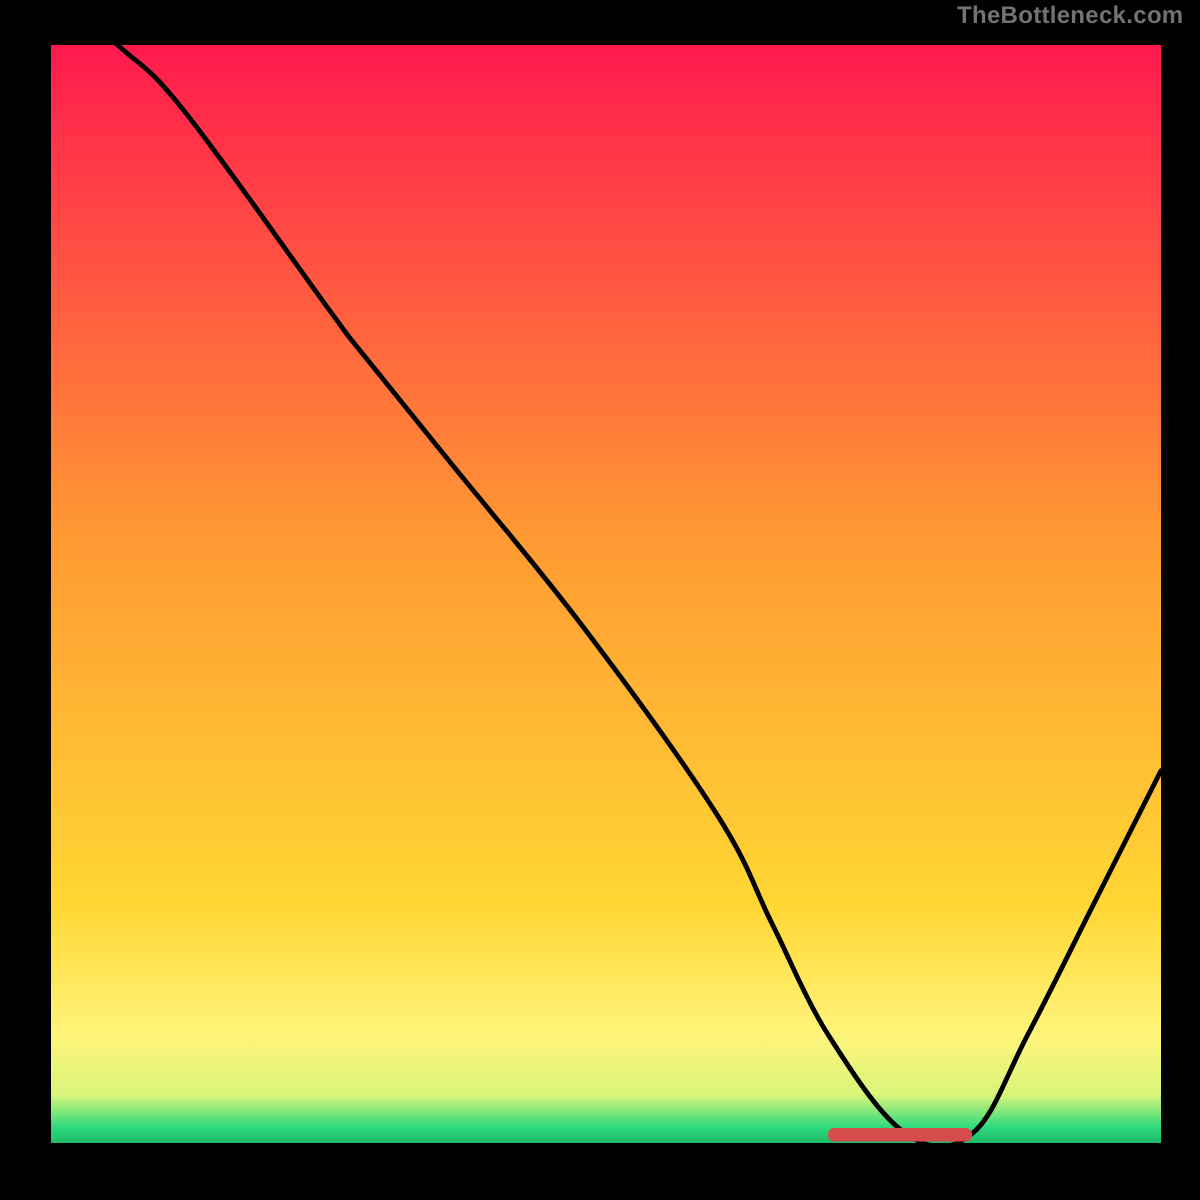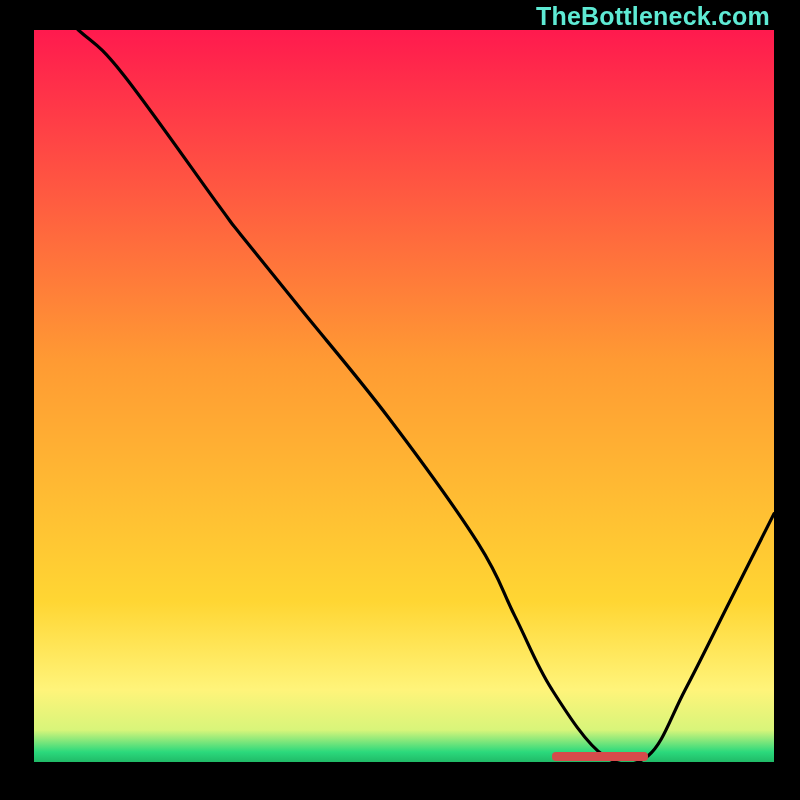"TheBottleneck.com" .watermark { color: #5eead4 -> #737373; font-size: 25px -> 16px; right: 30px -> 11px }
